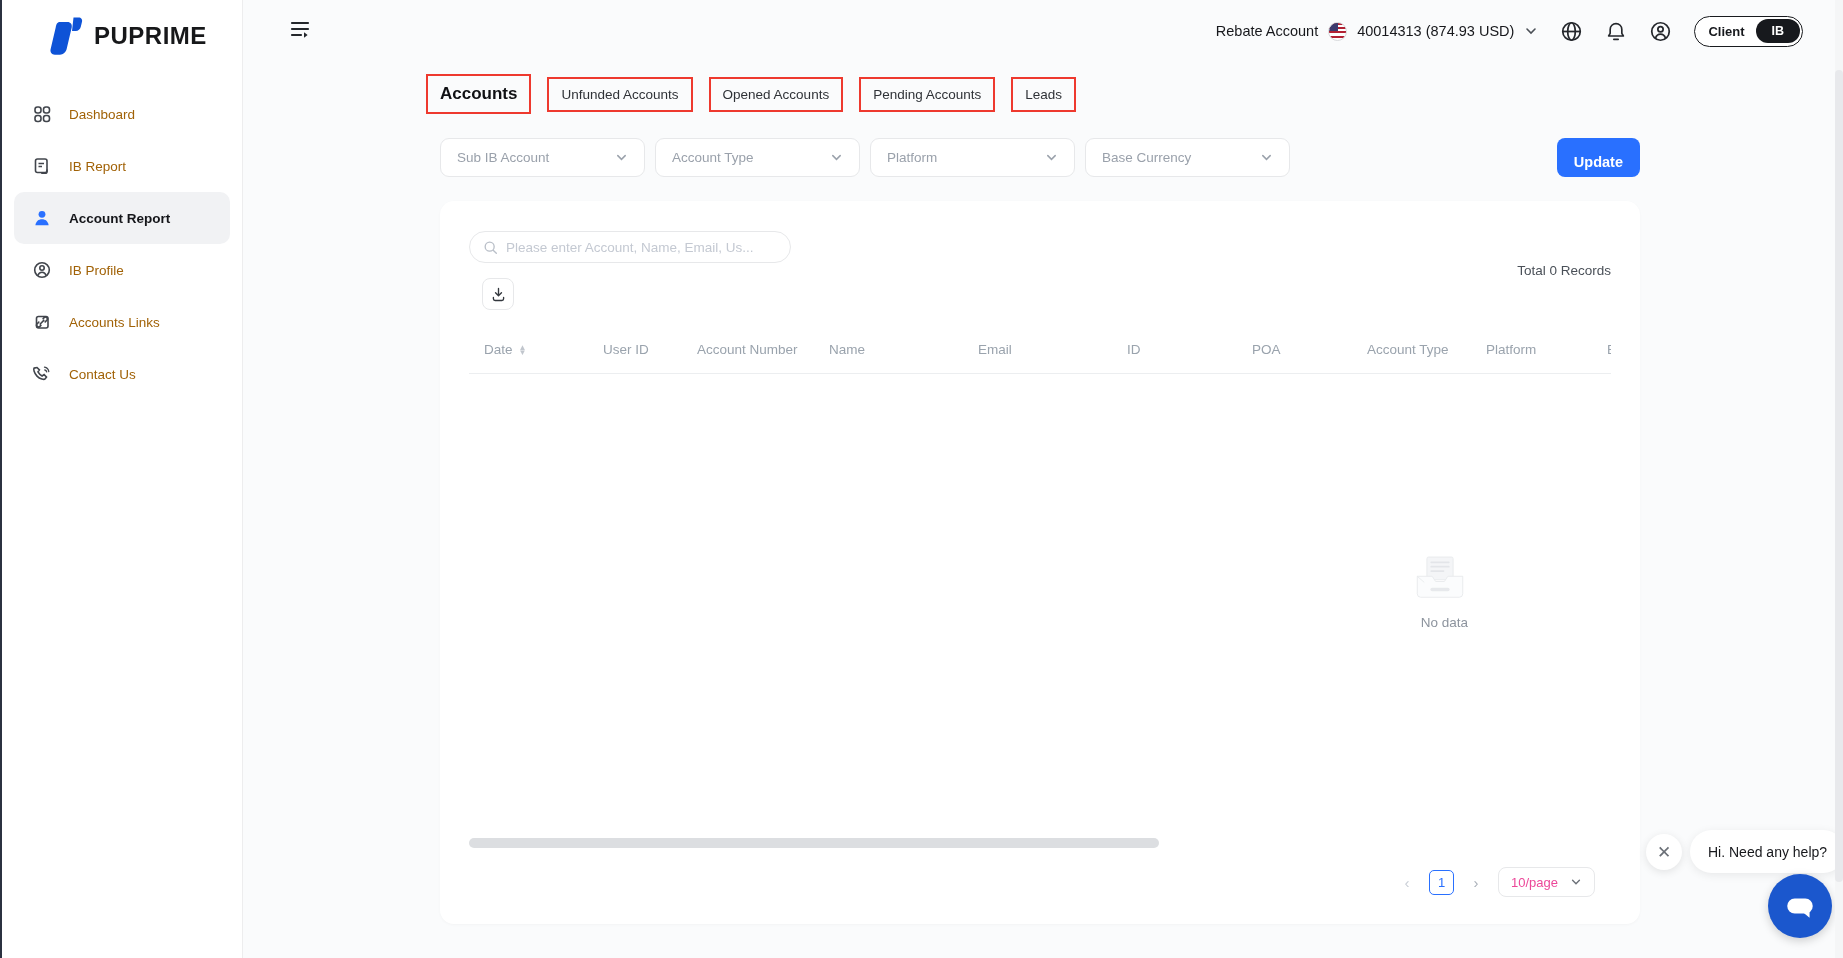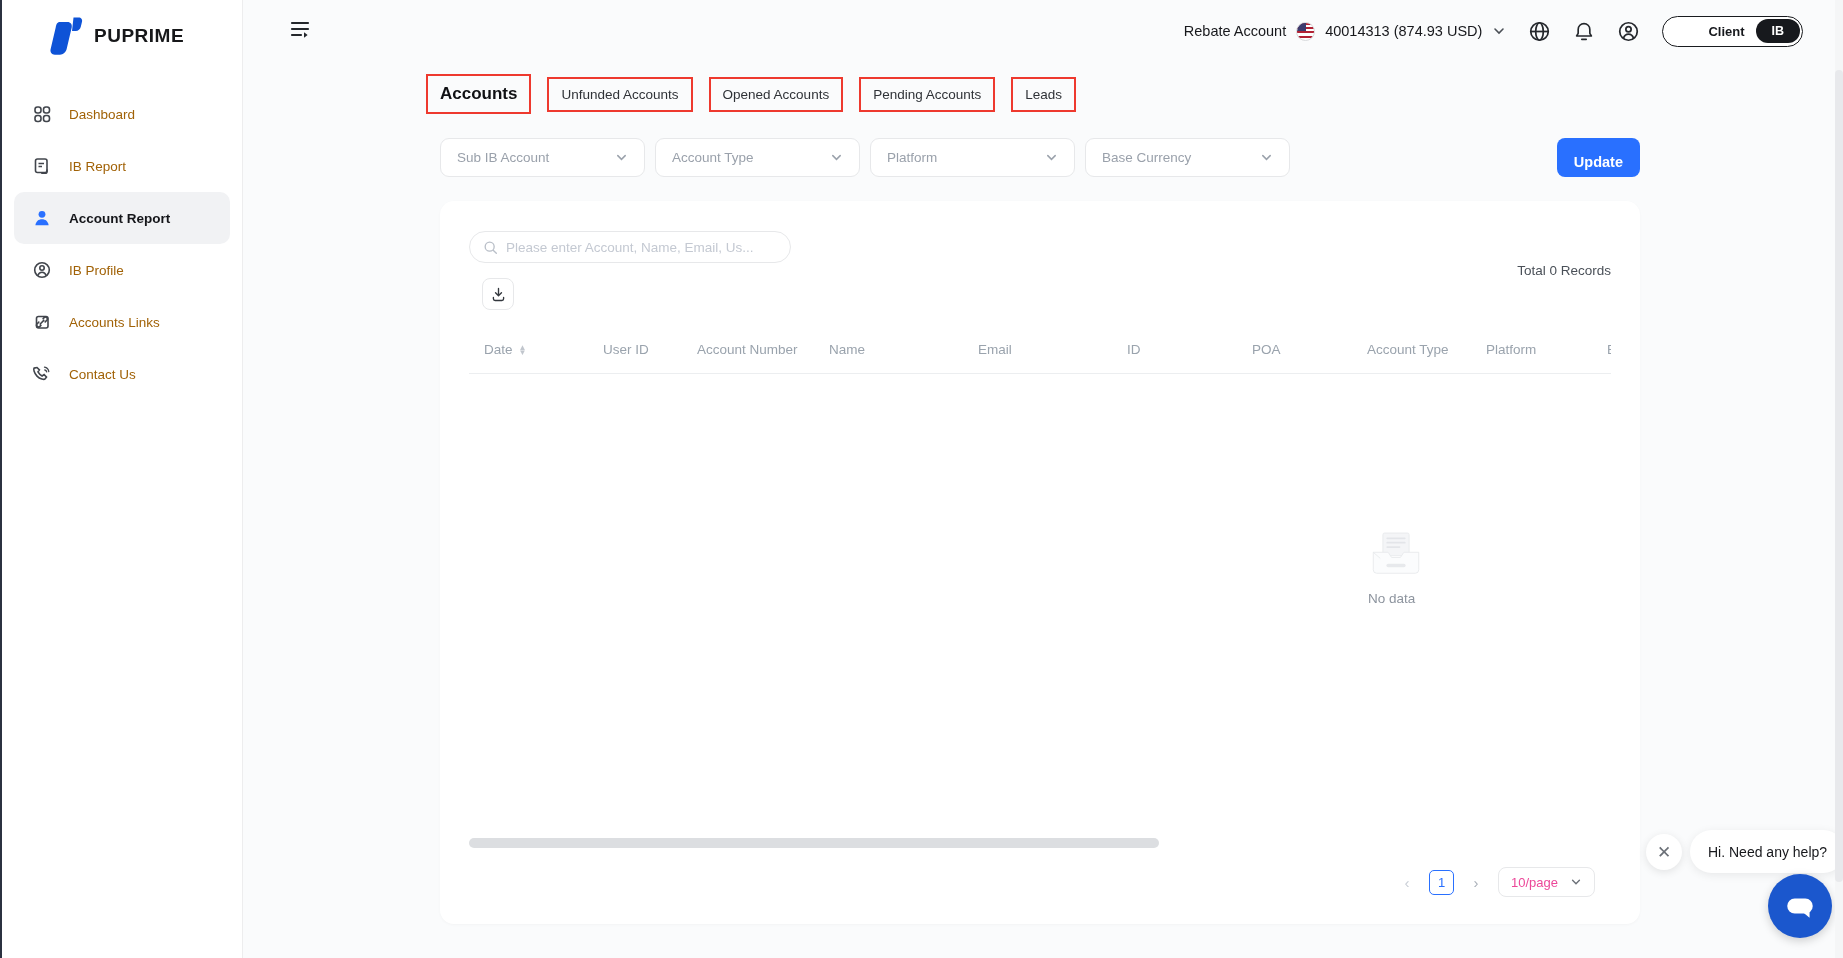"PUPRIME" .logo-text { font-size: 19px -> 24px }
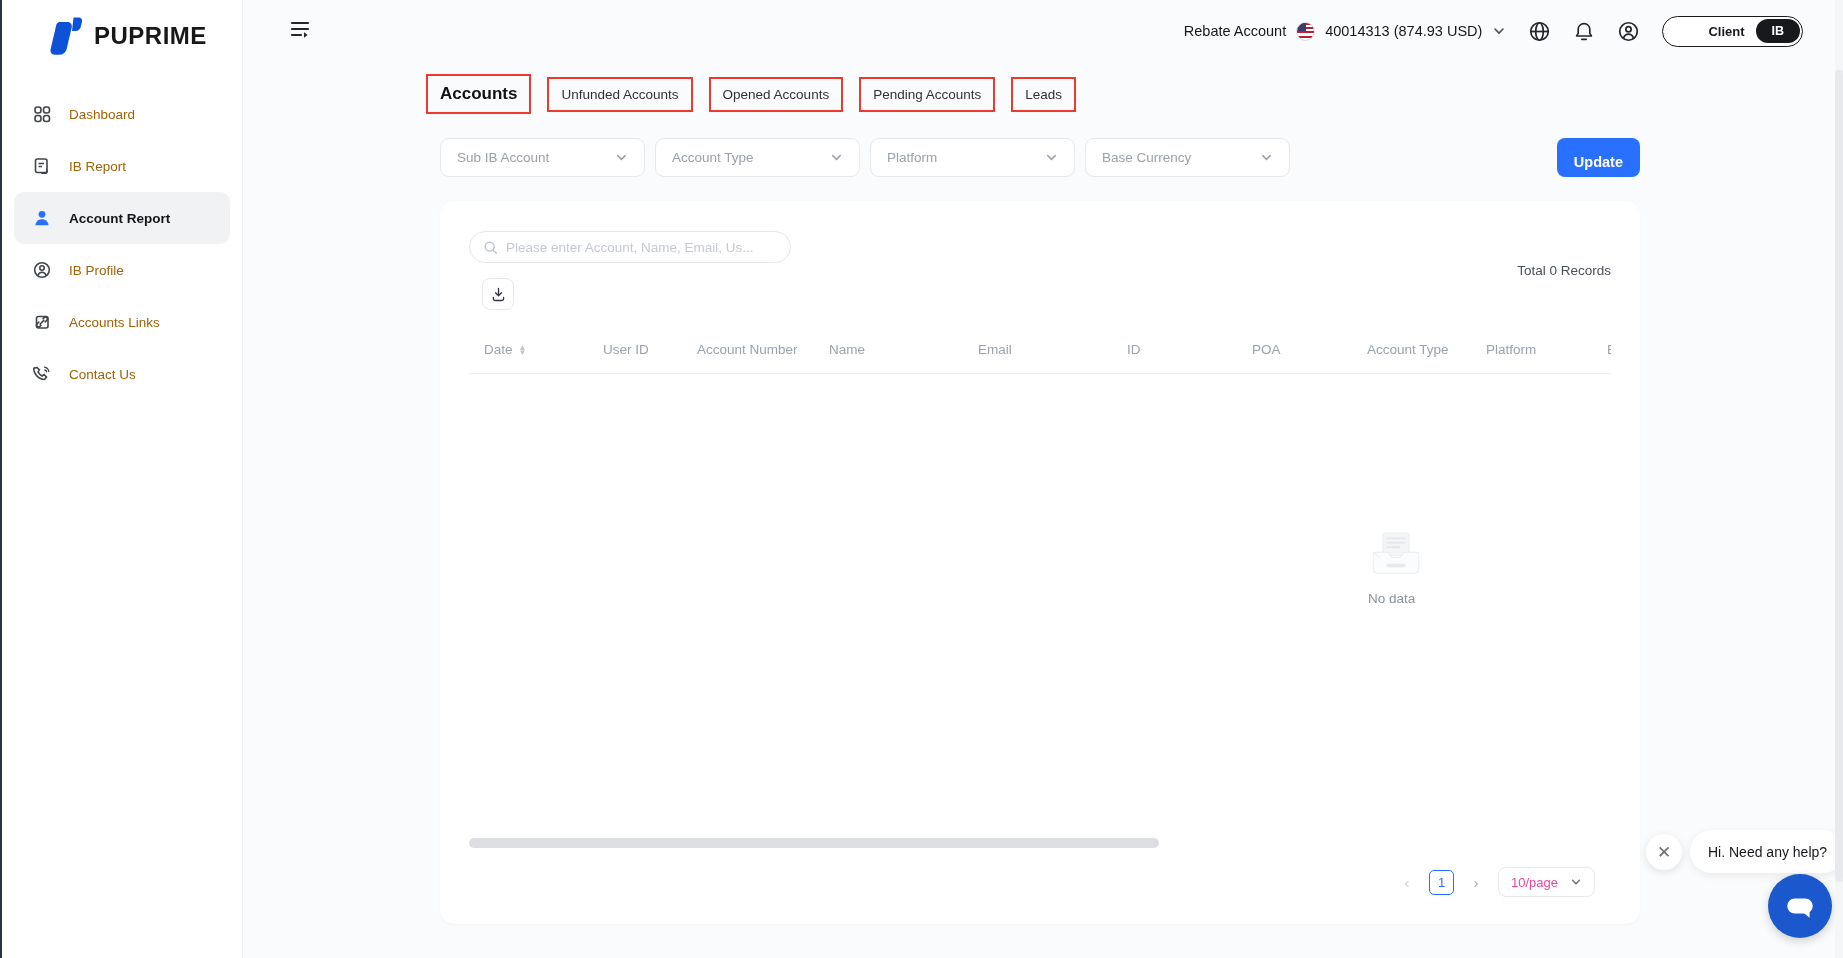"Client" .toggle-client { margin-left: 32px -> none }
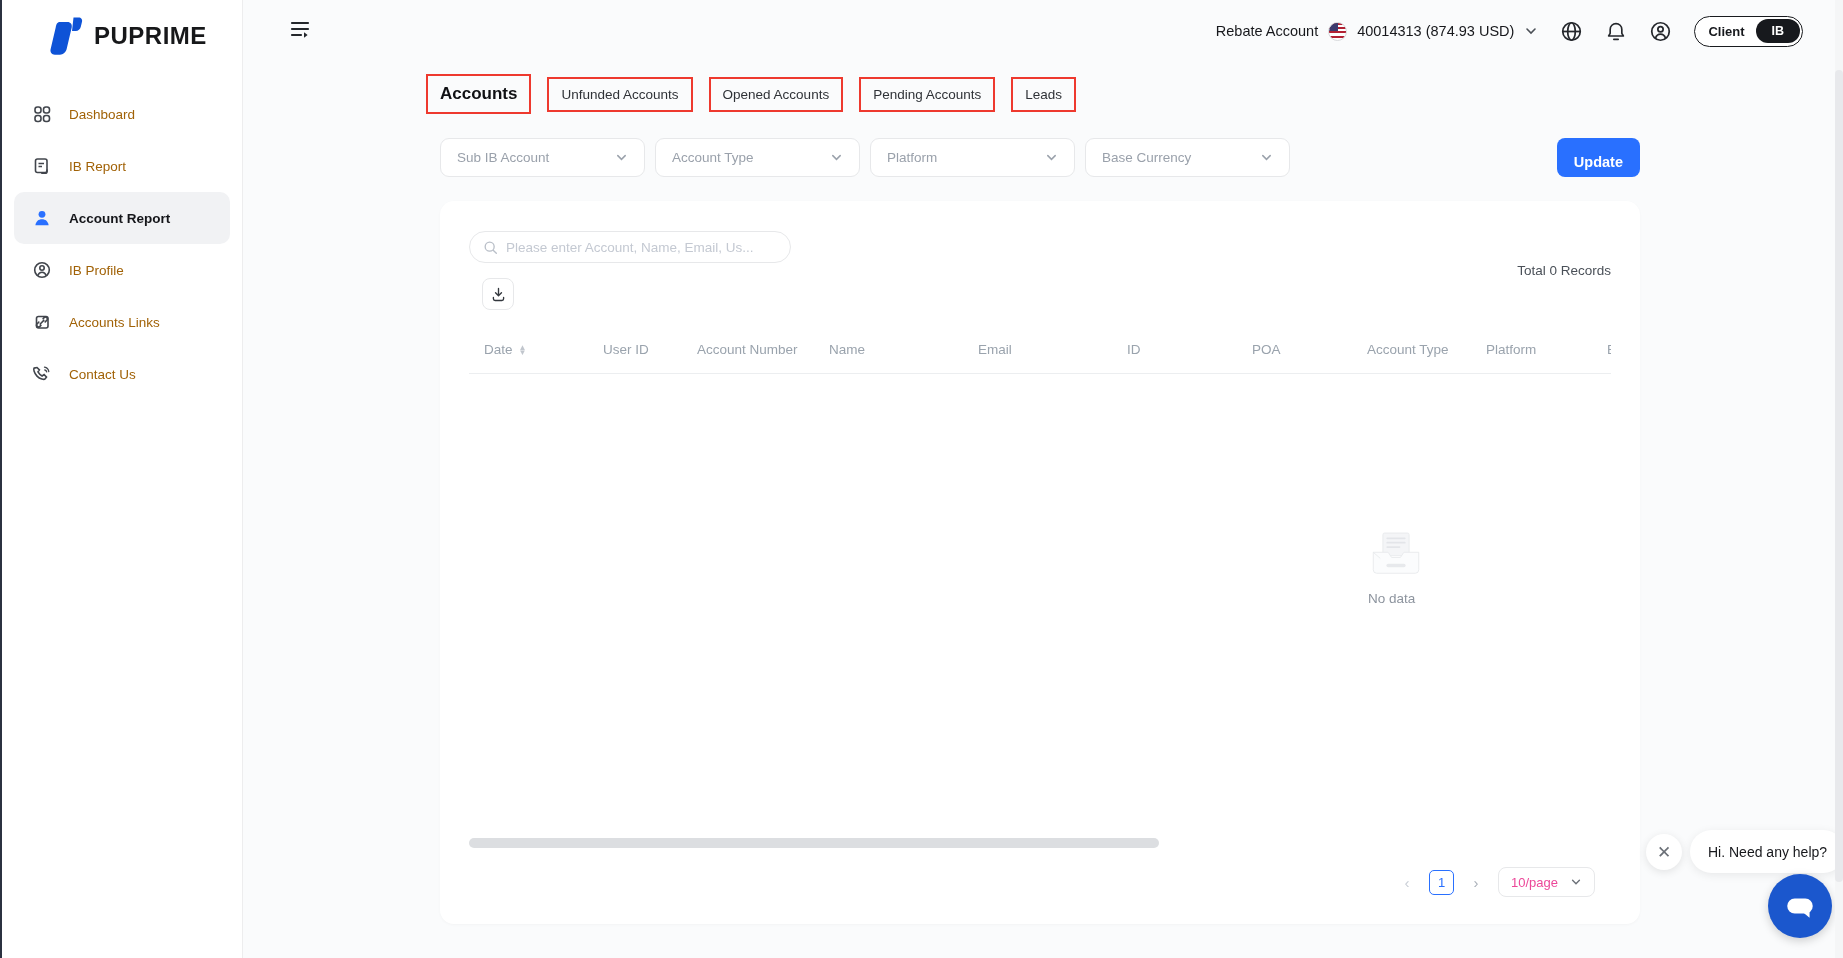"No data" .nodata { text-align: left -> right; top: 328px -> 352px }
